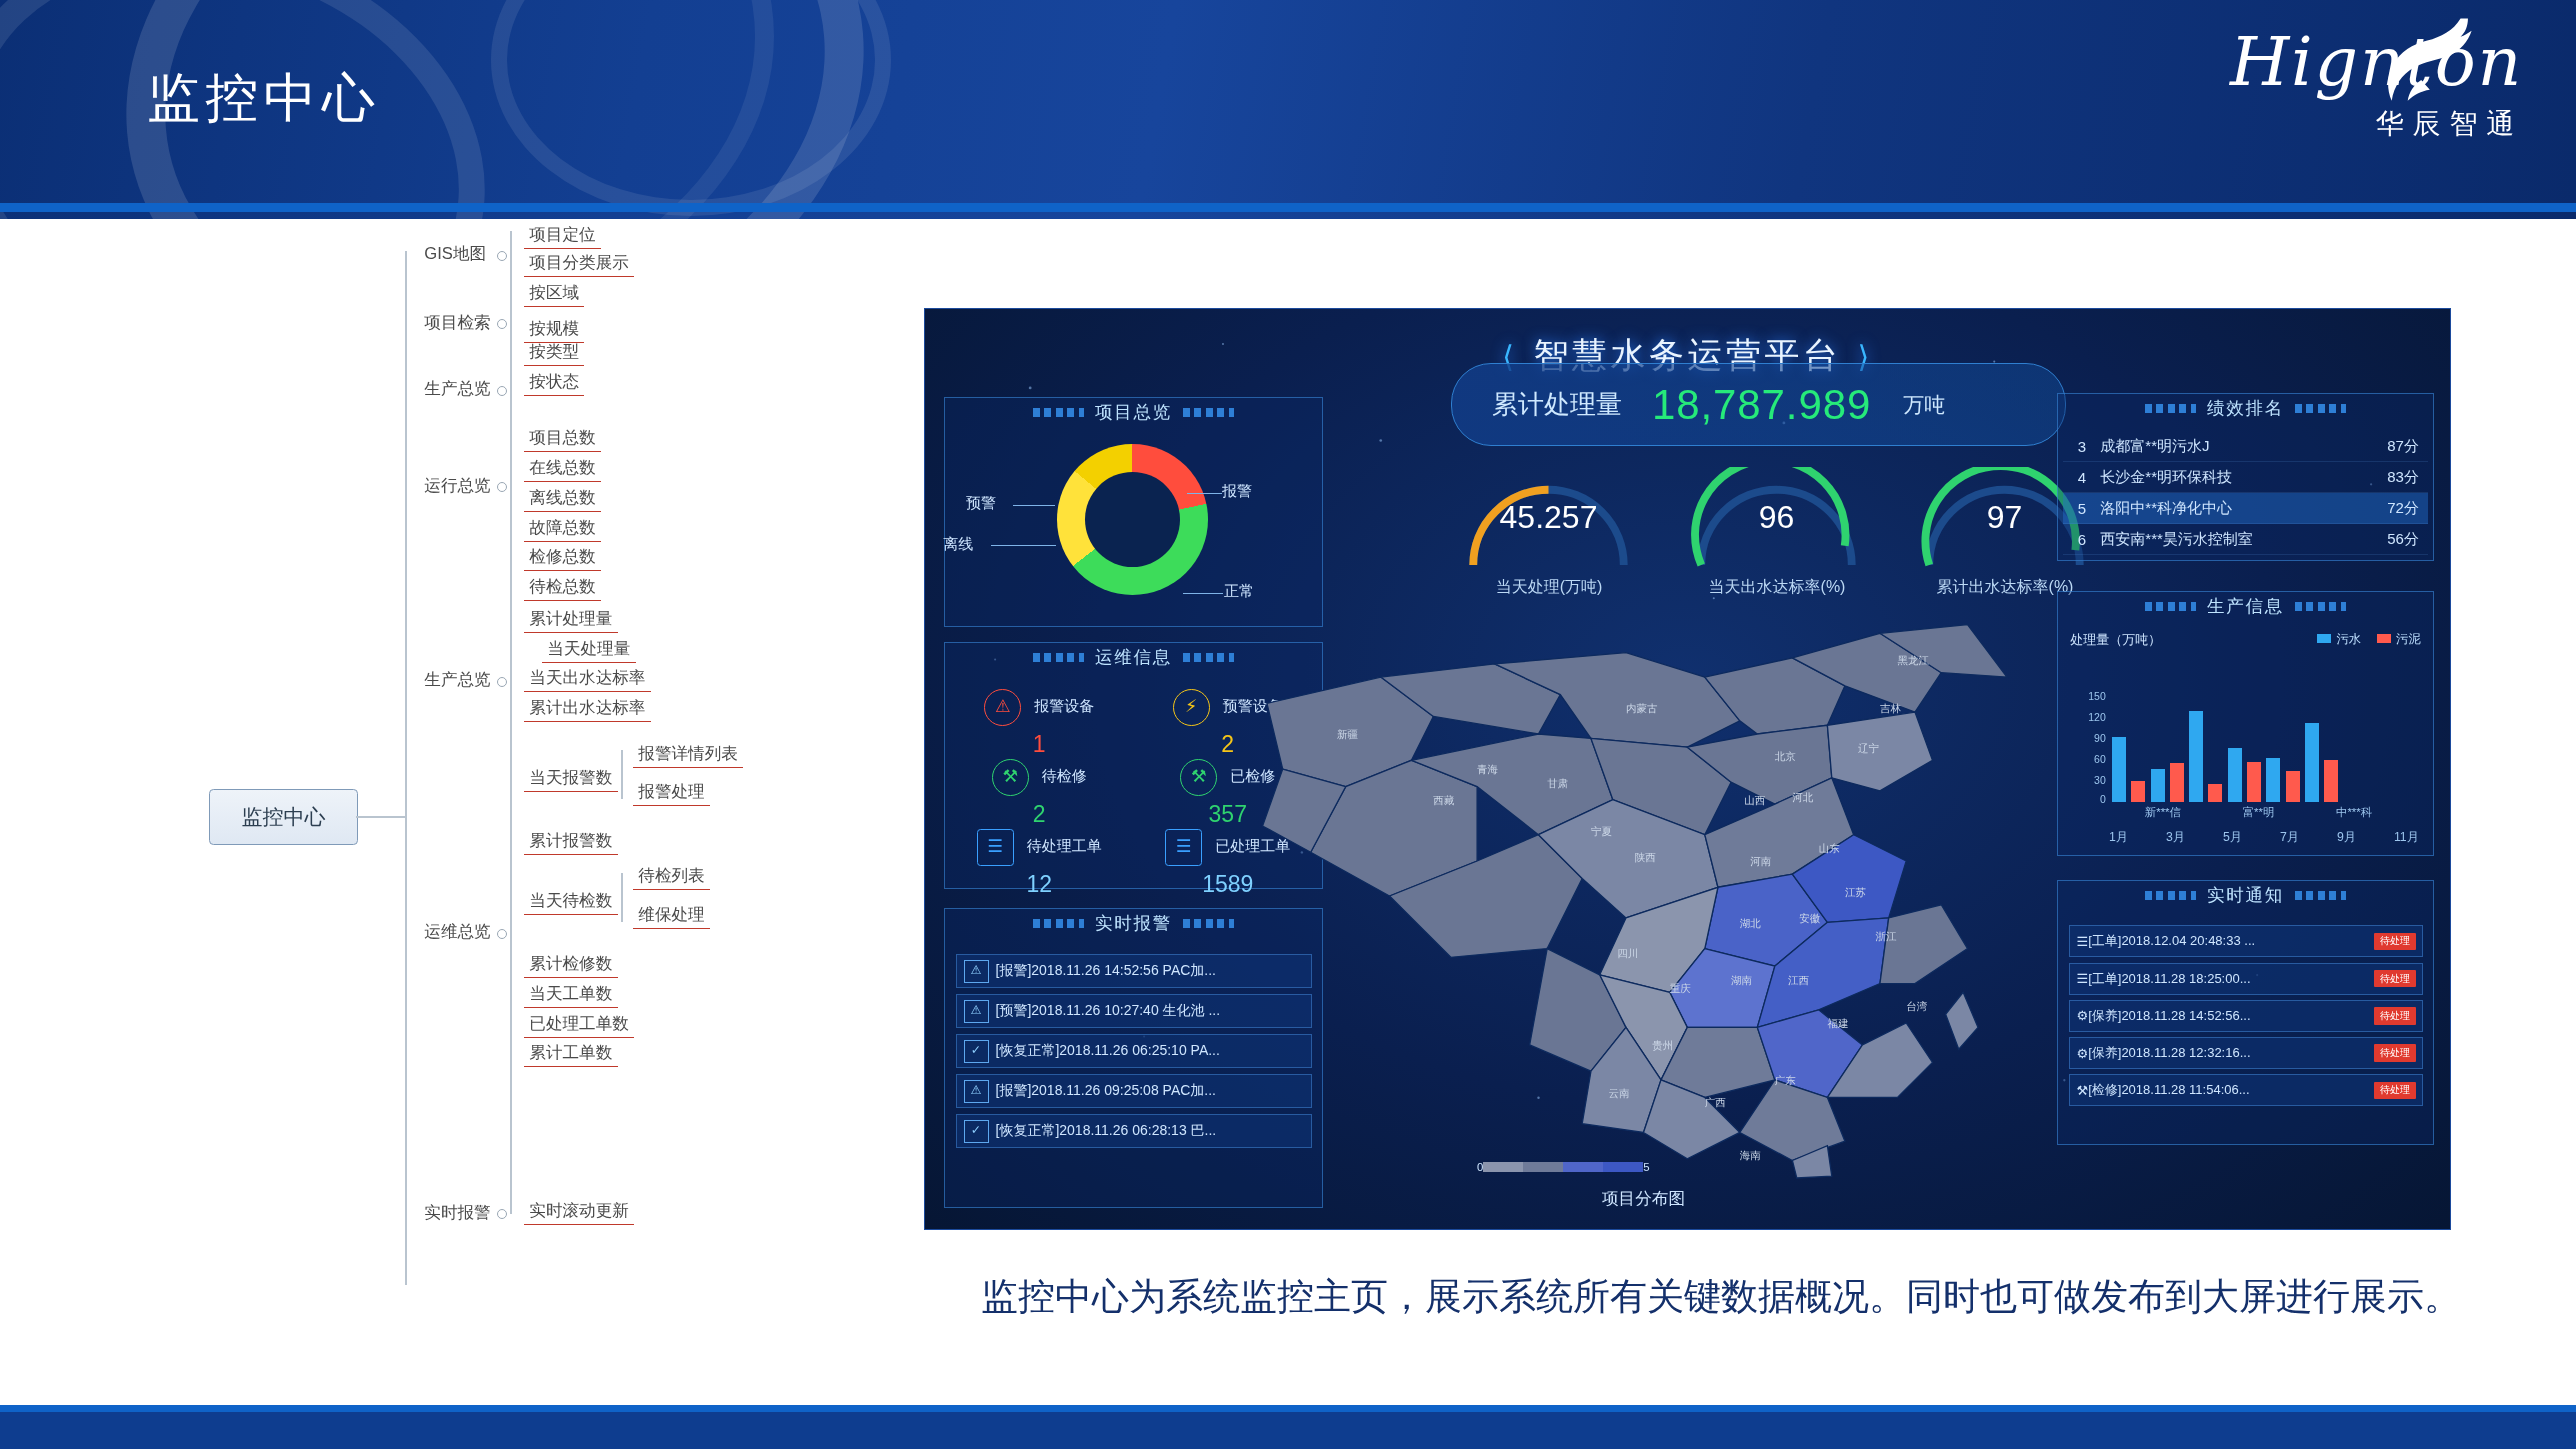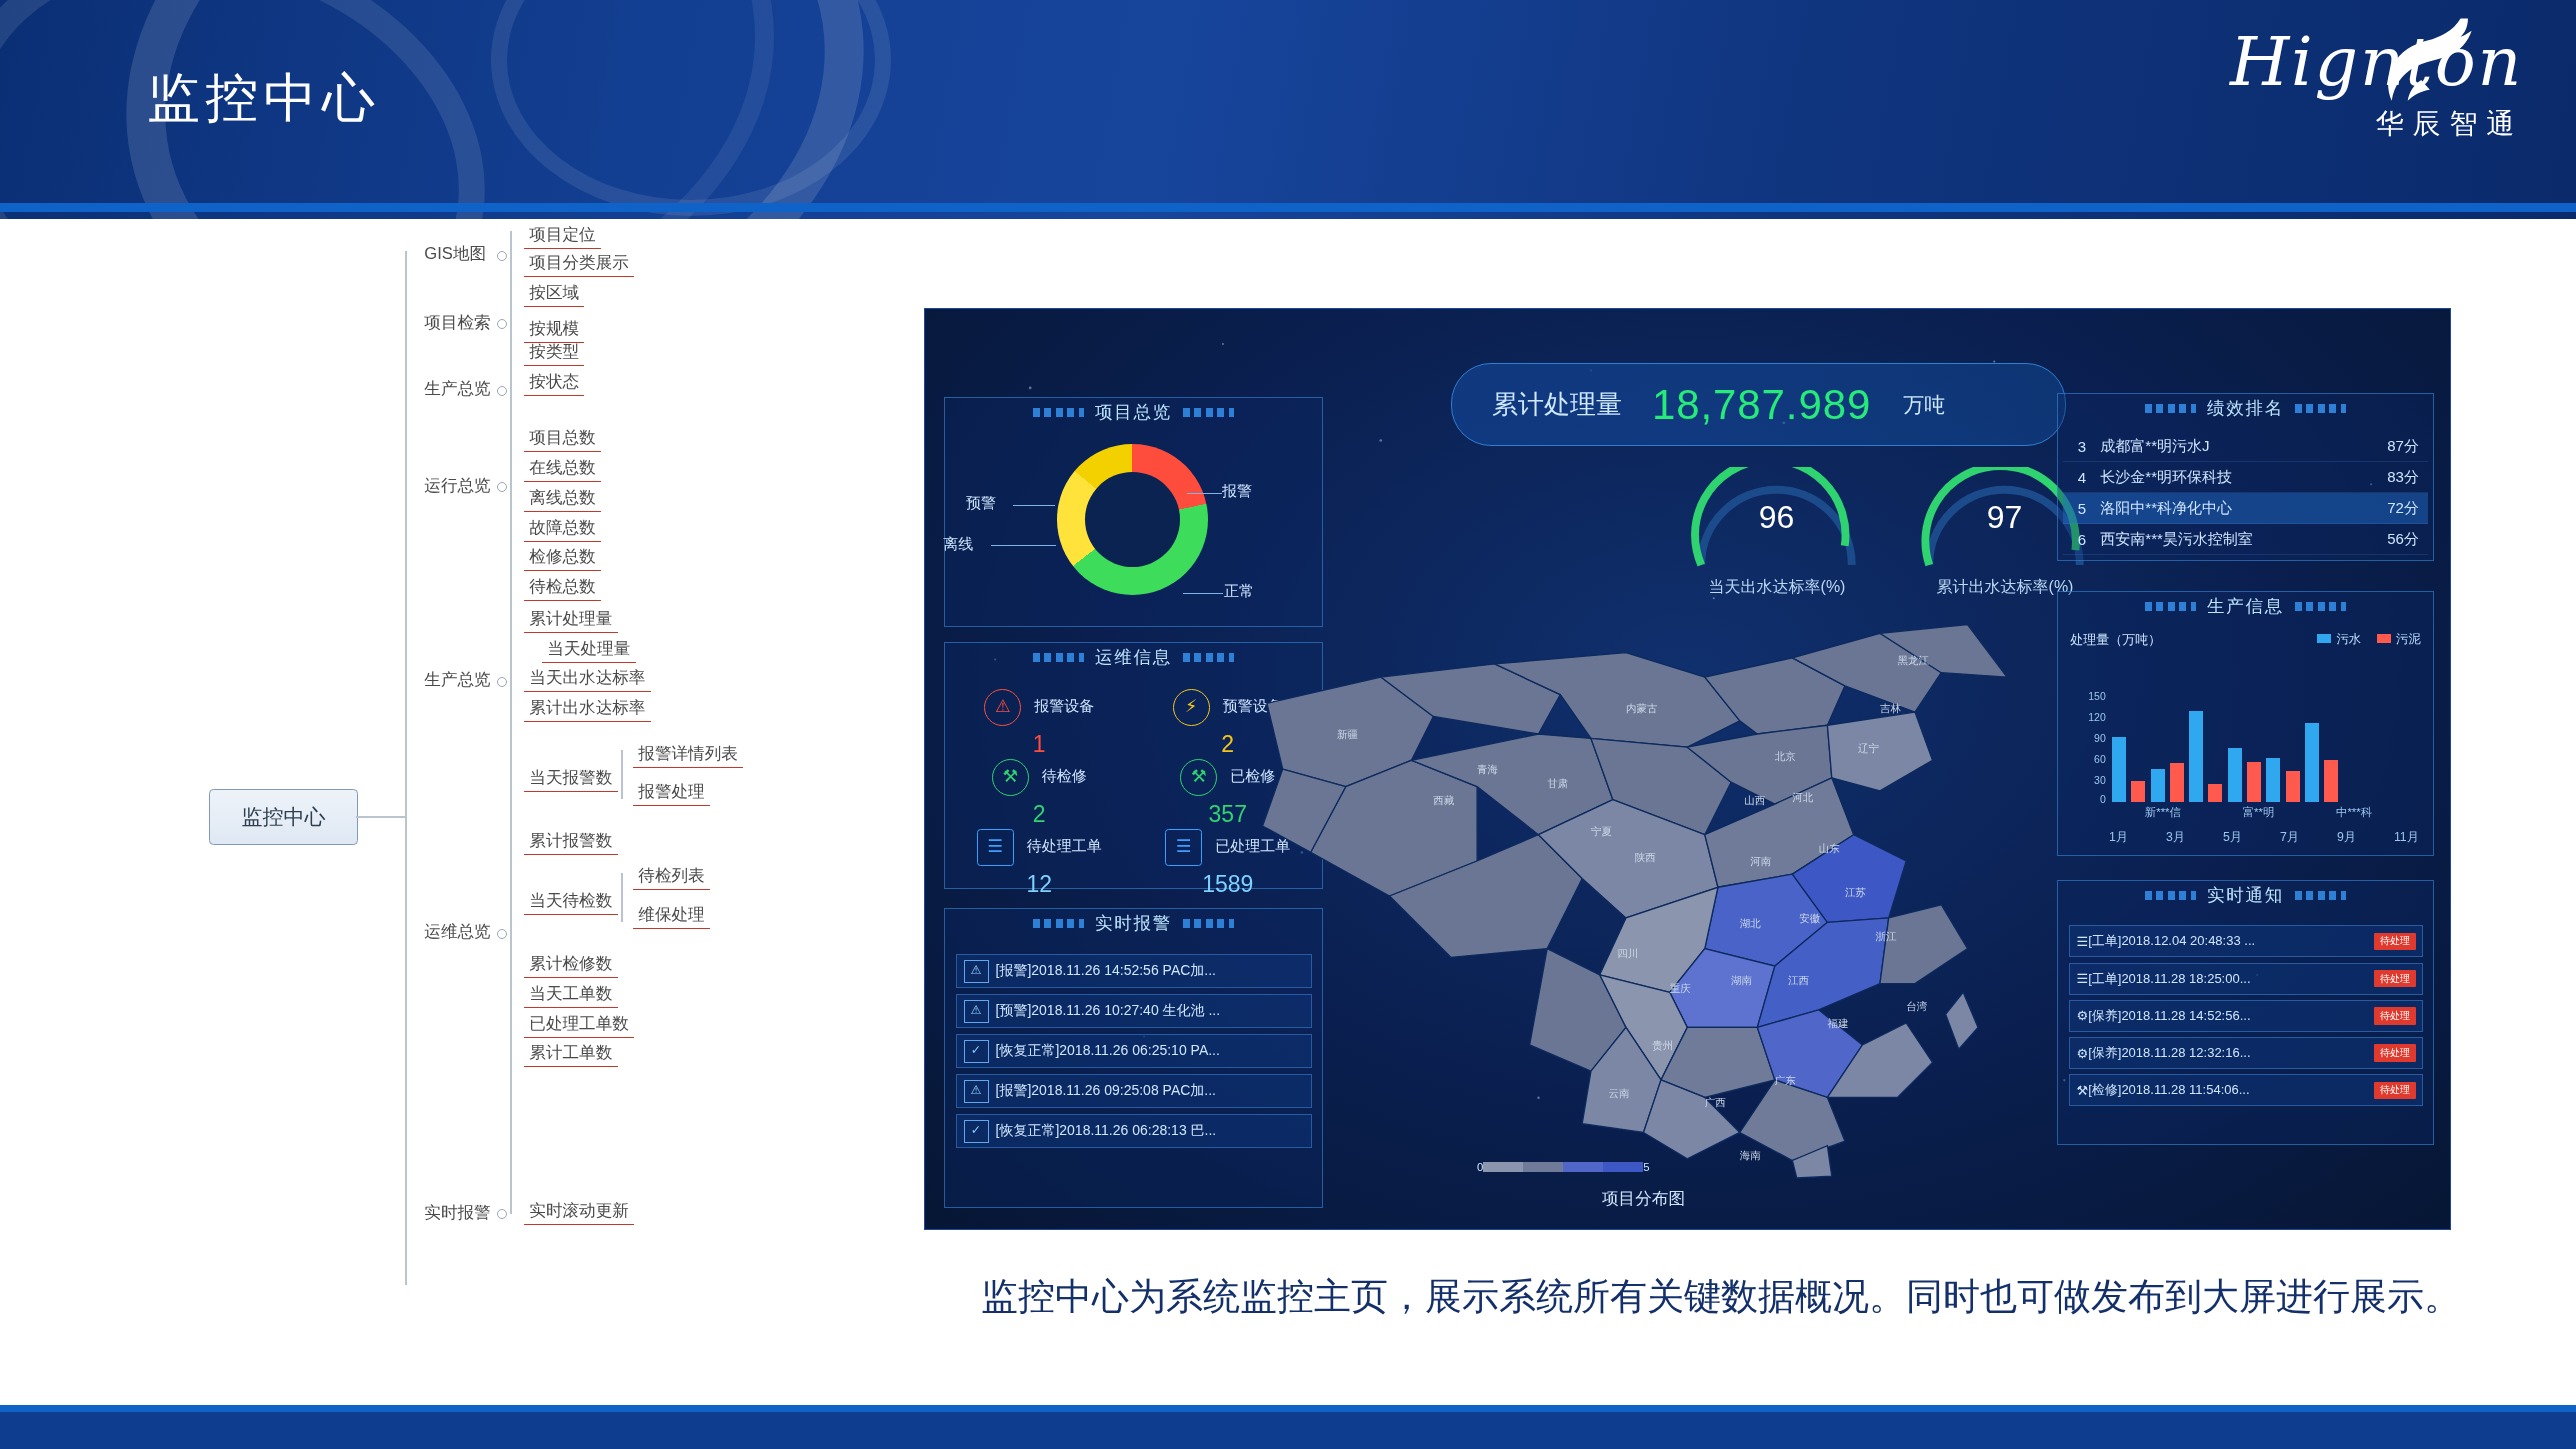"⟨ 智慧水务运营平台 ⟩" div.dtitle { html: none -> <div> <span>⟨</span><span>智慧水务运营平台</span><span>⟩</span> </div> }
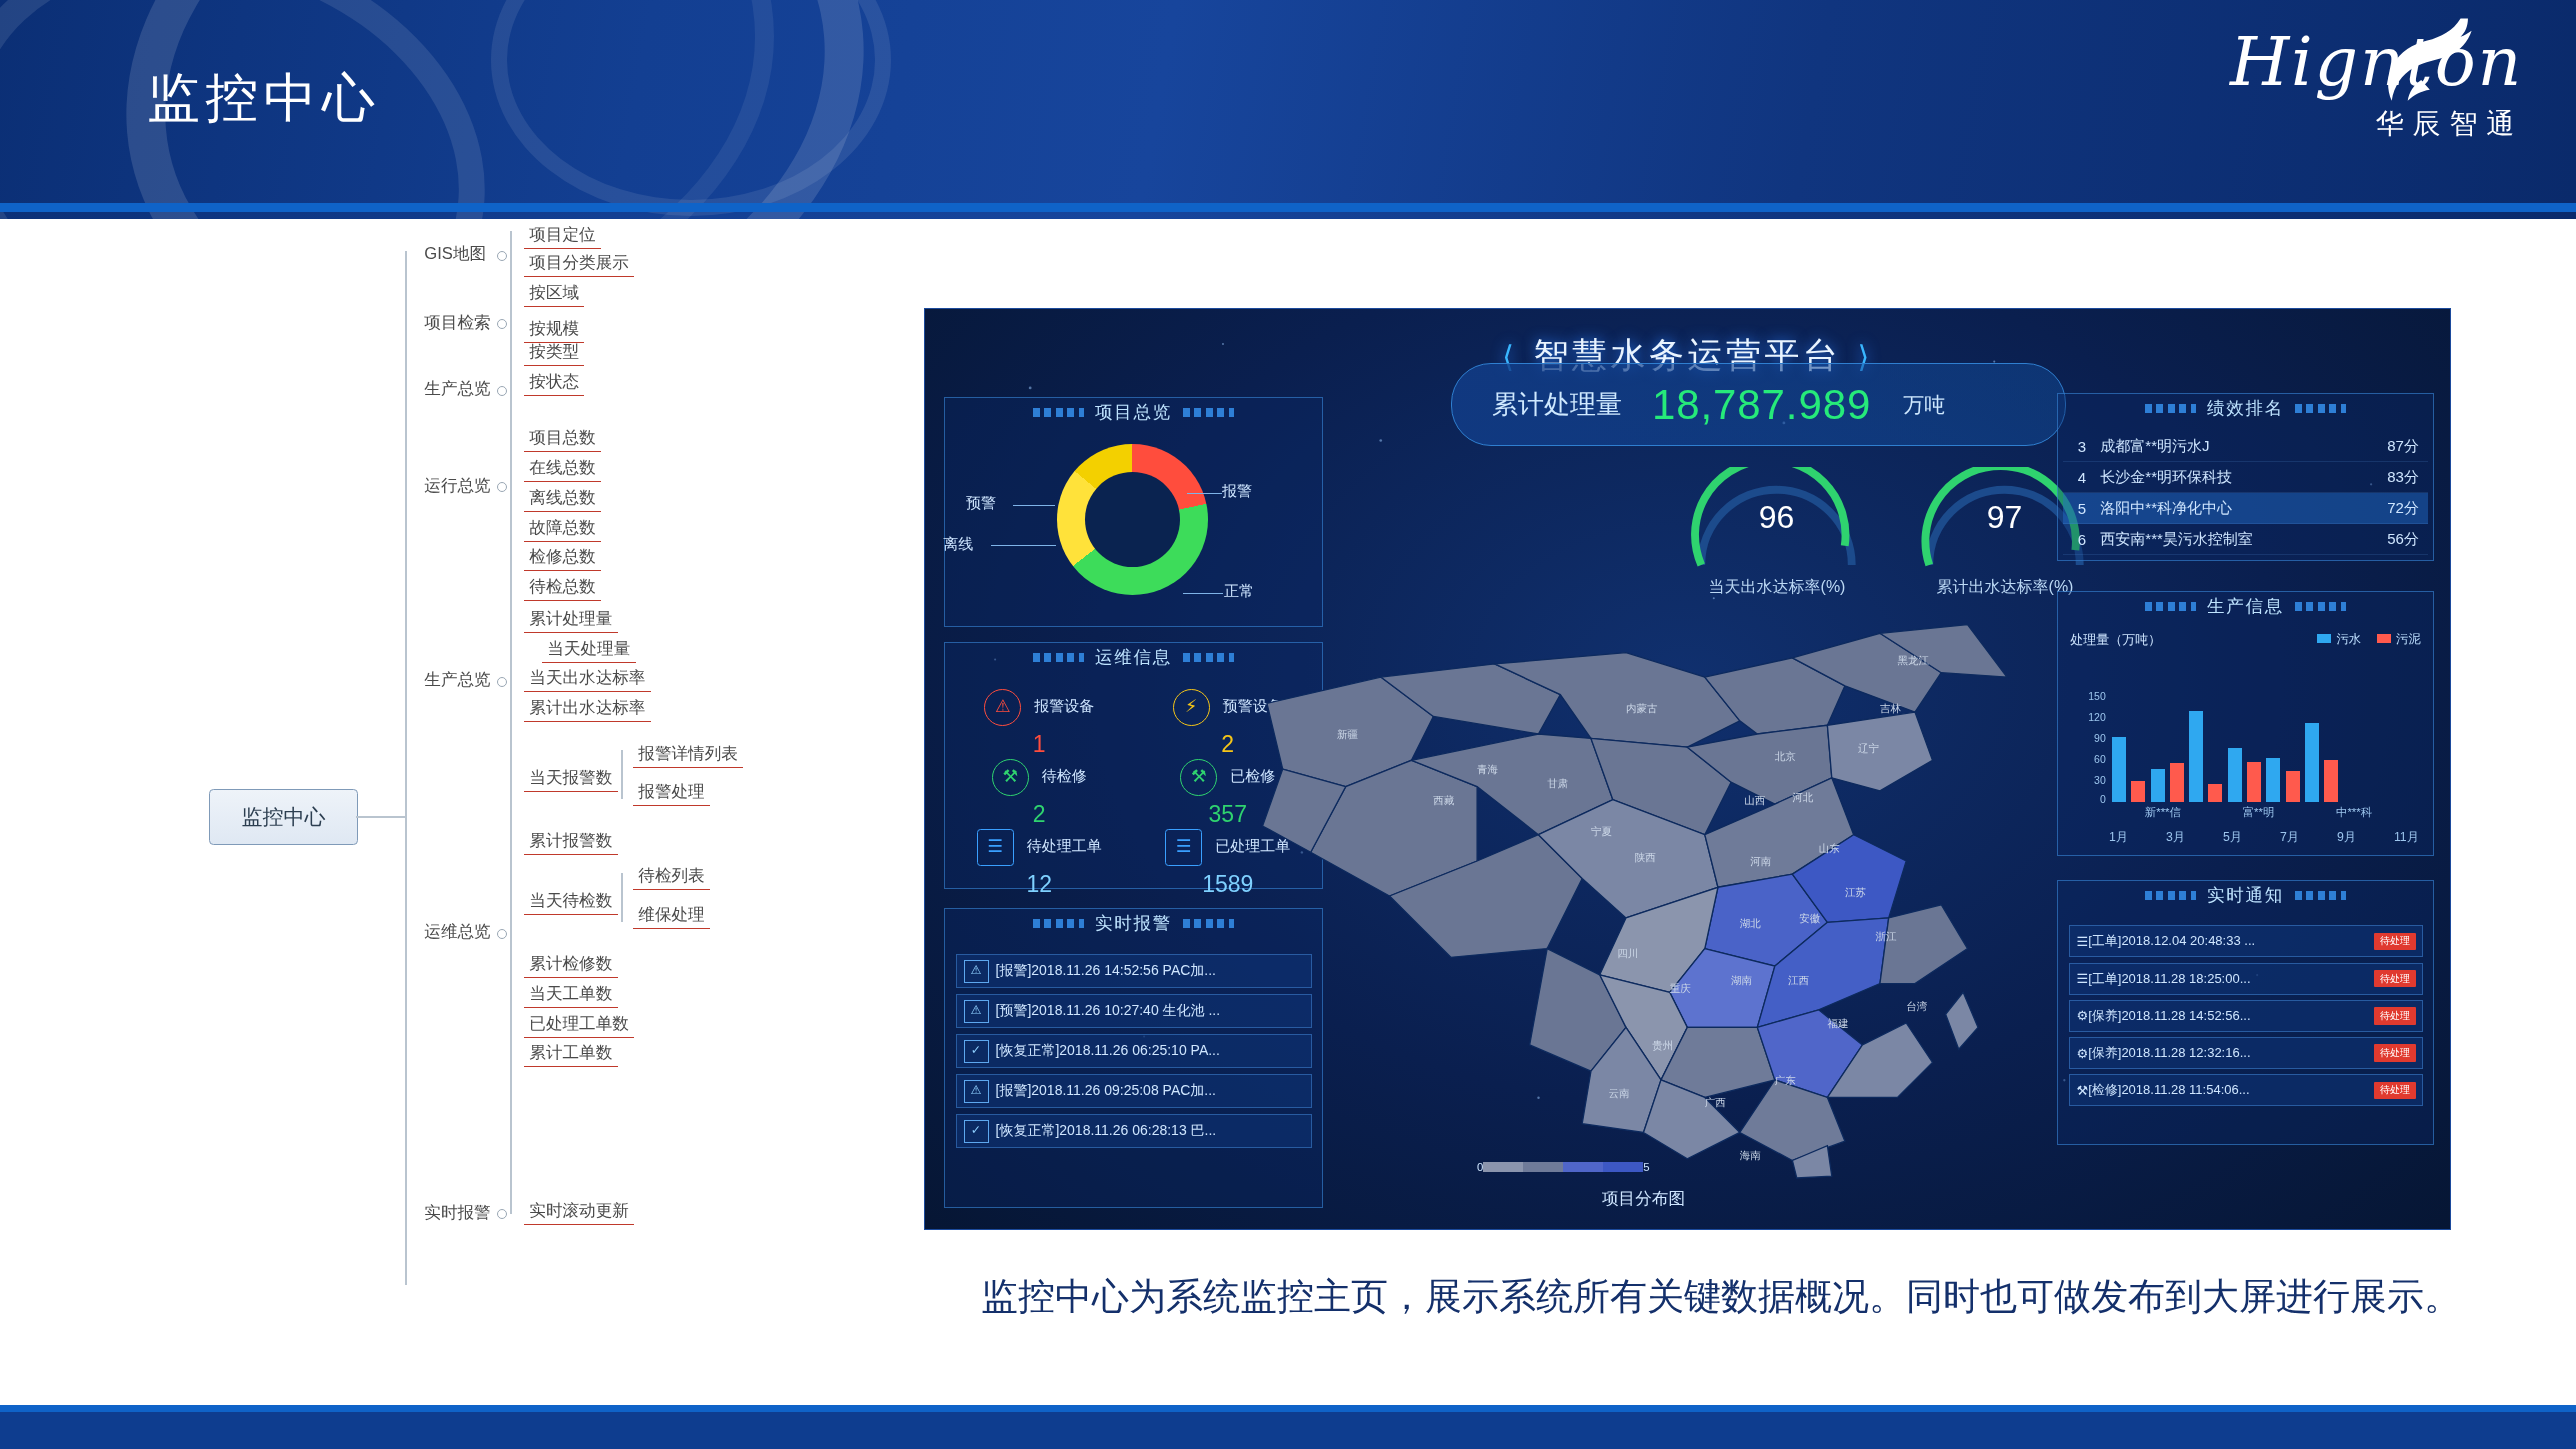"45.257" div.gauge { html: none -> <div> <svg> <path></path> <path></path> </svg> <div>45.257</div> <div>当天处理(万吨)</div> </div> }
